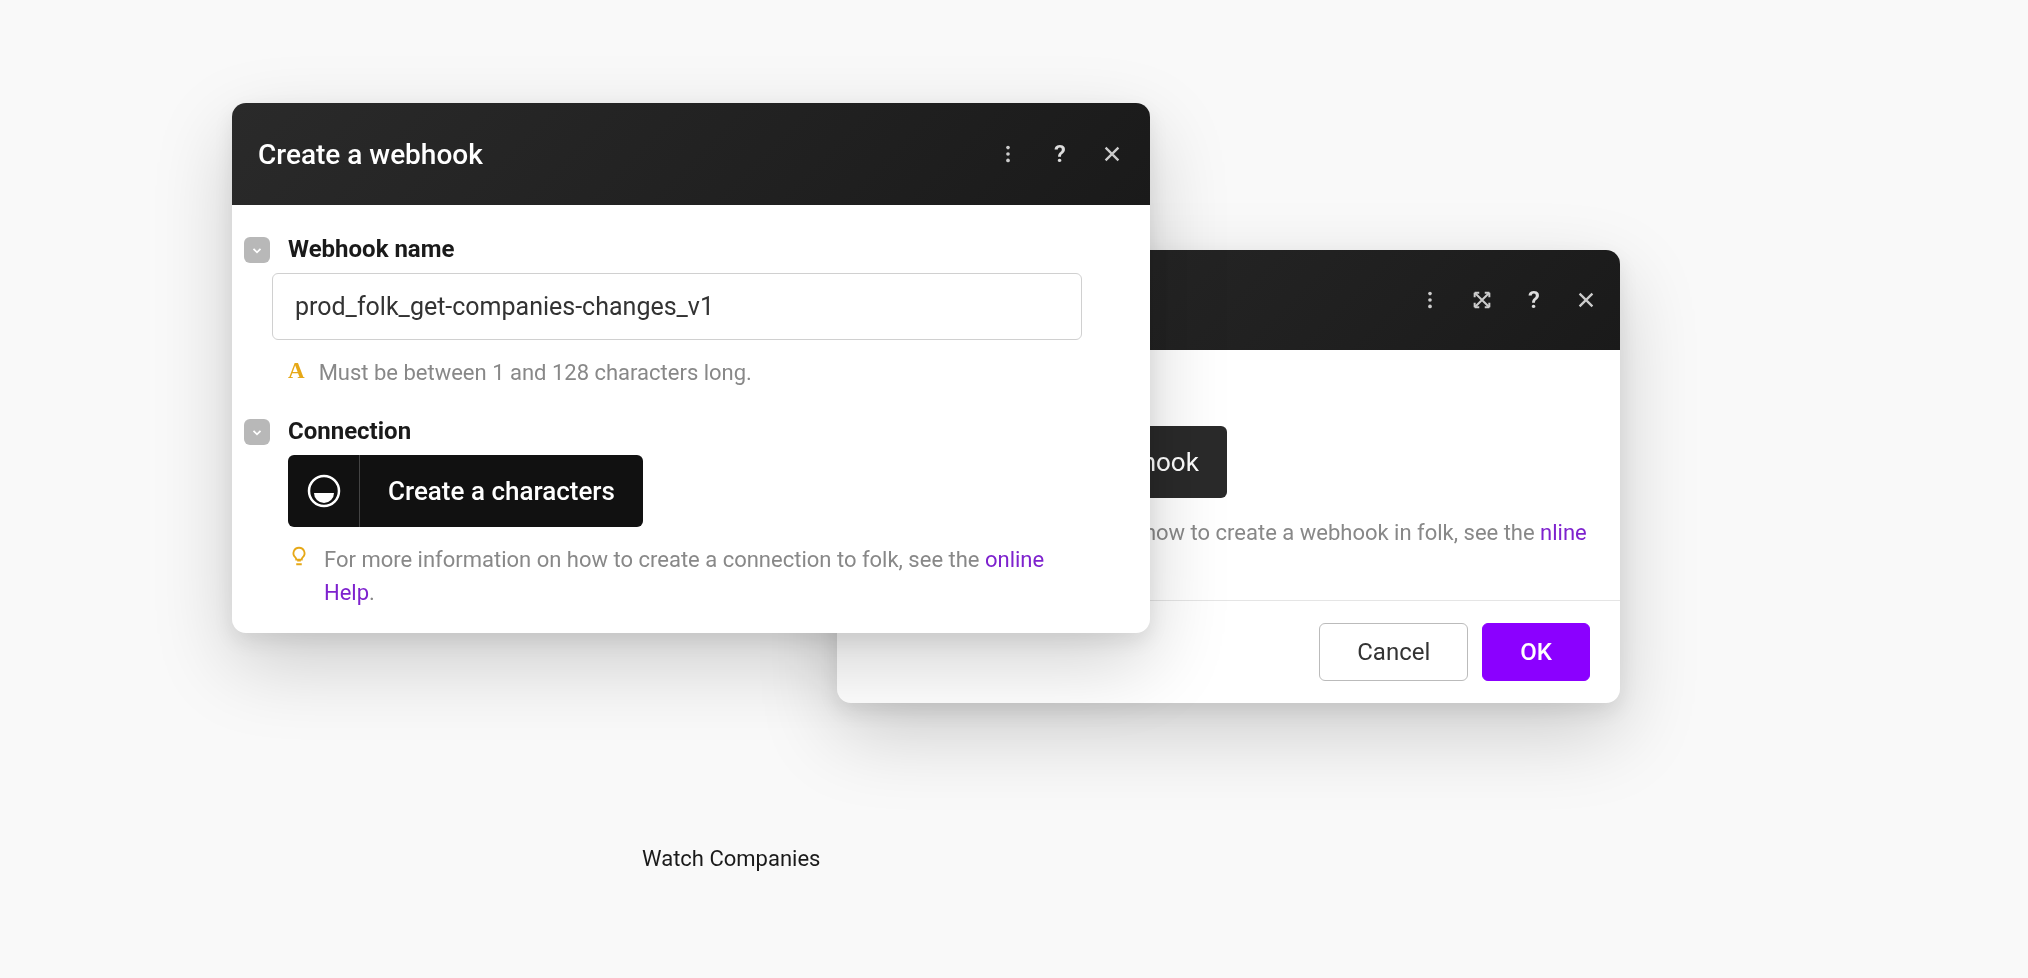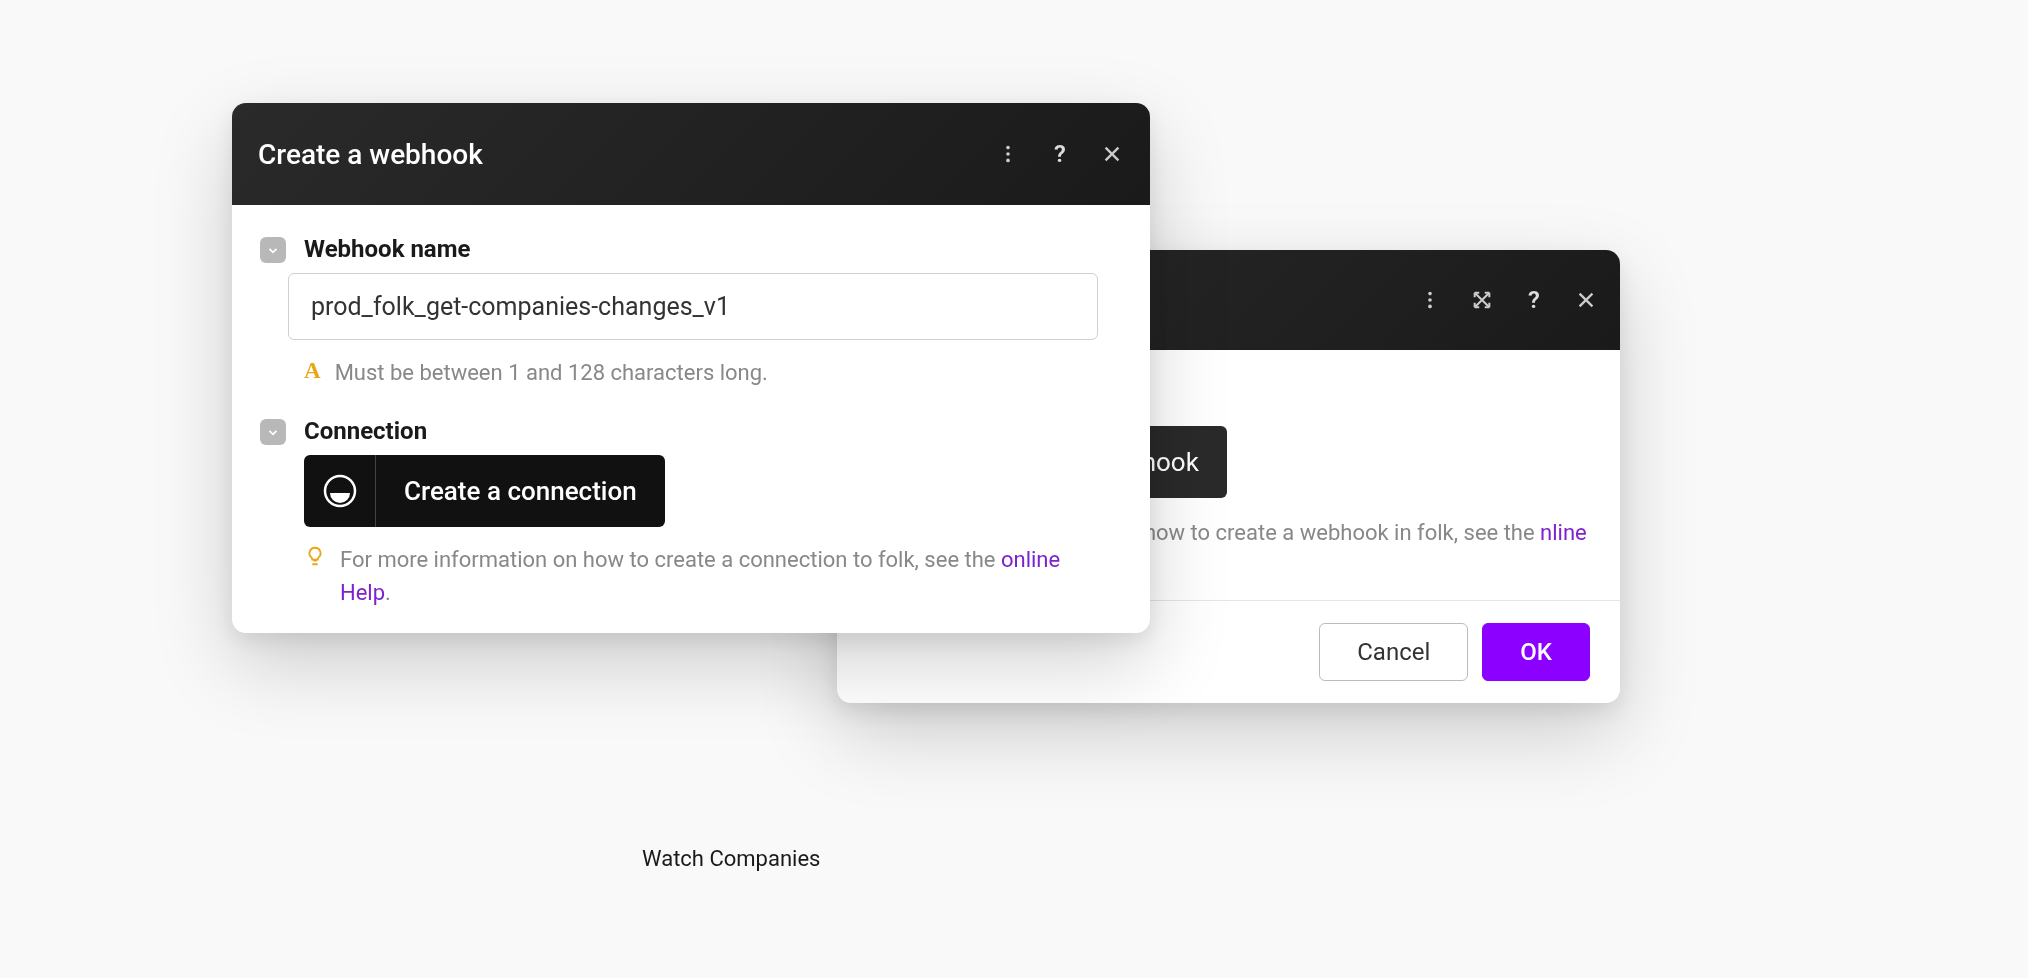"Webhook name" .modal-body { padding: 30px 32px 24px 28px -> 30px 32px 24px 12px }
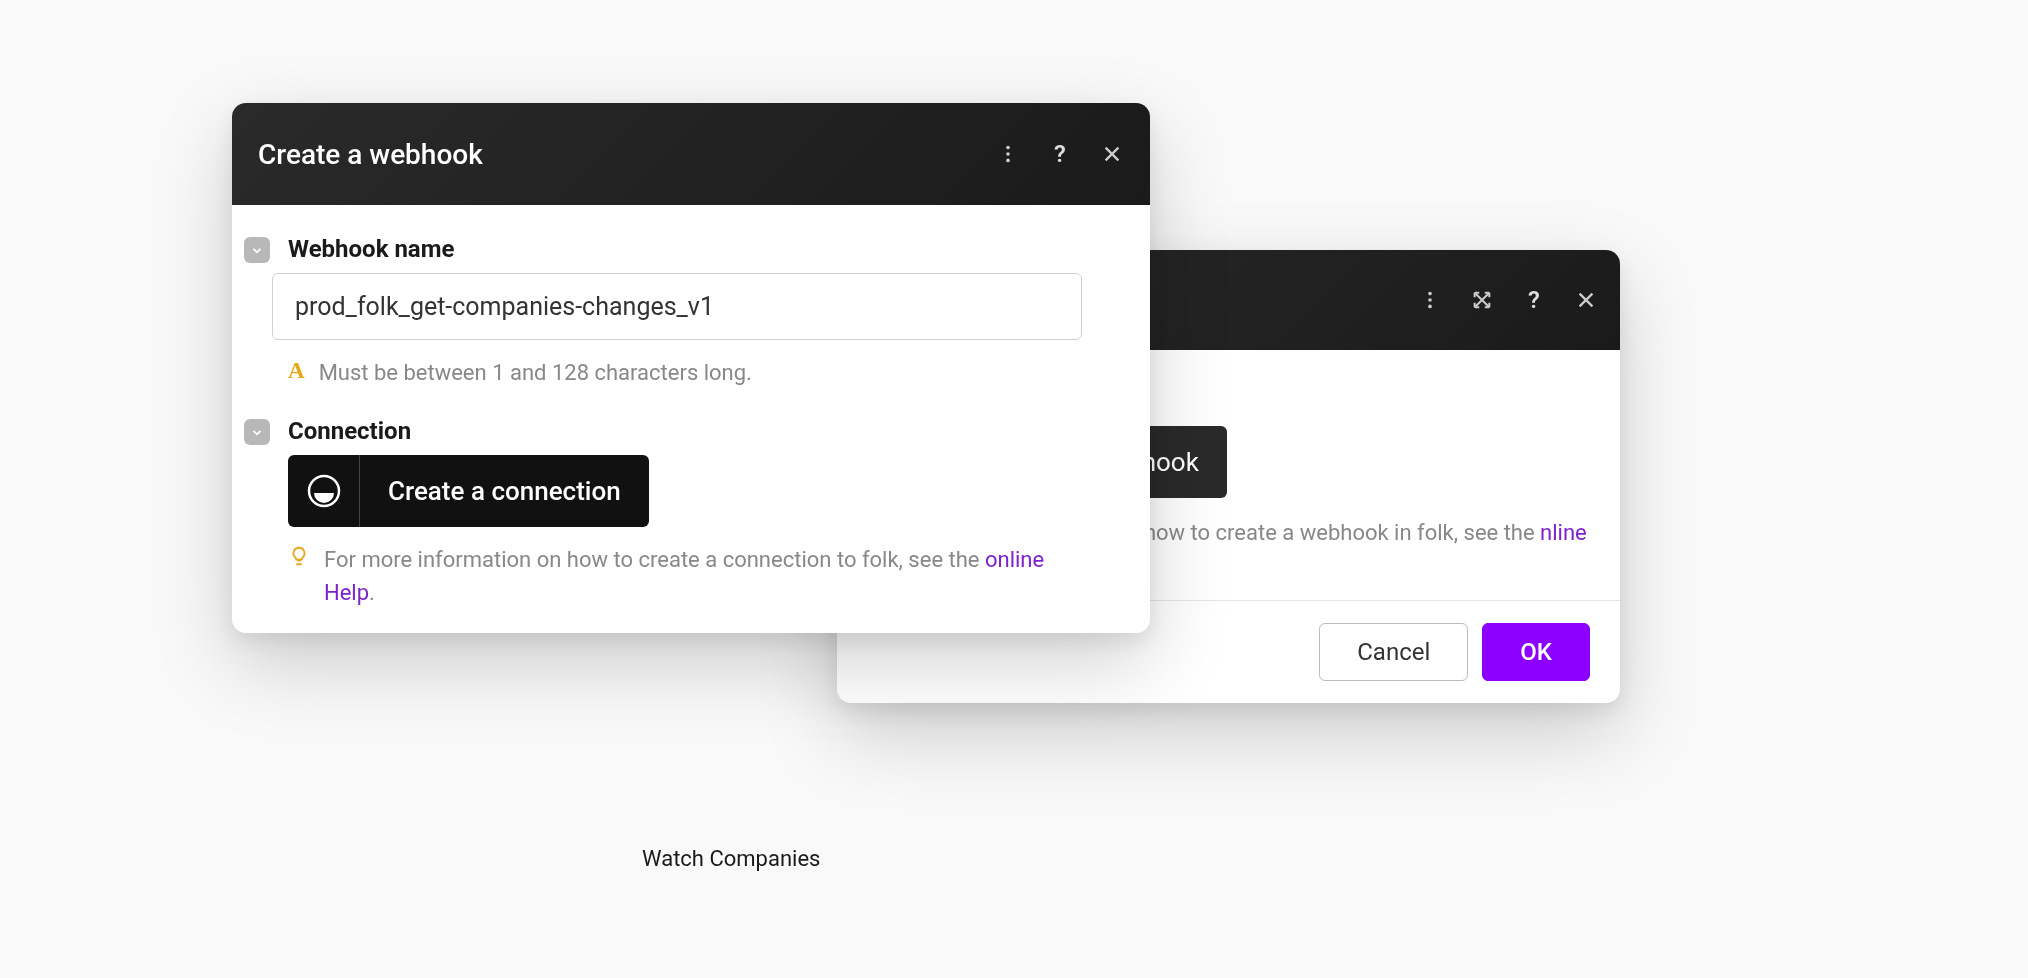"Create a connection" div.black-button-text { text: connection -> characters }
